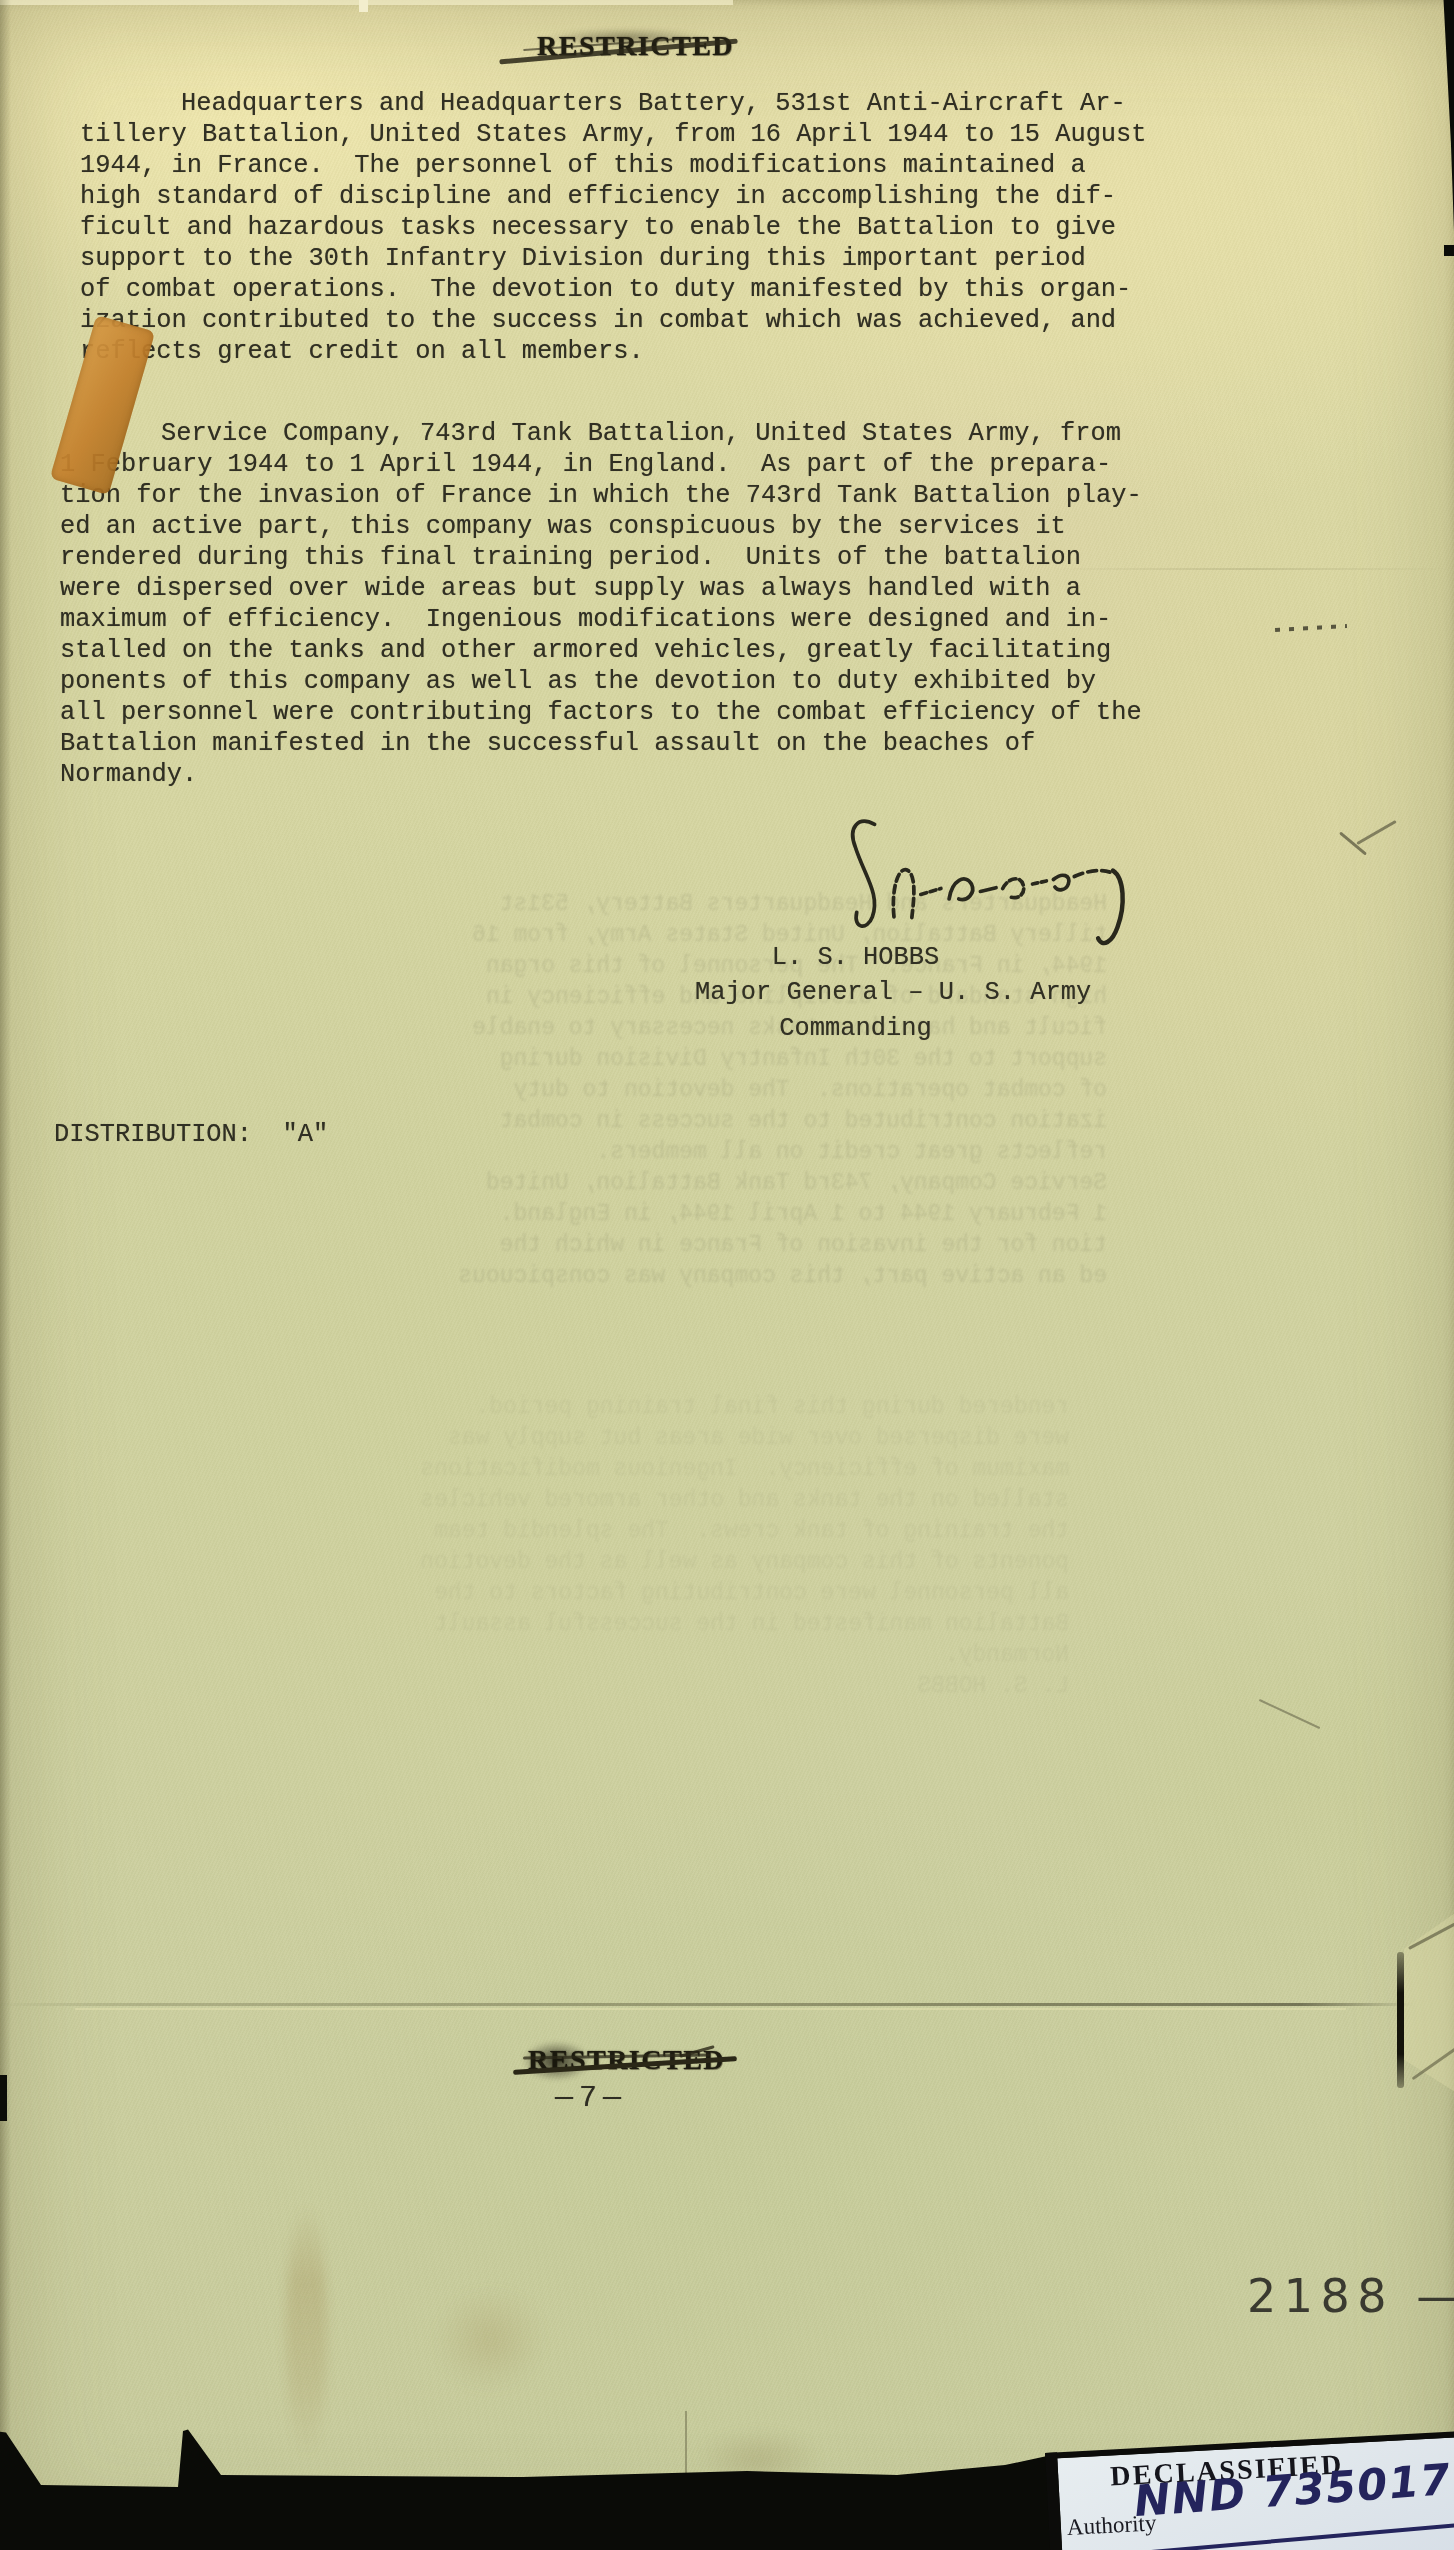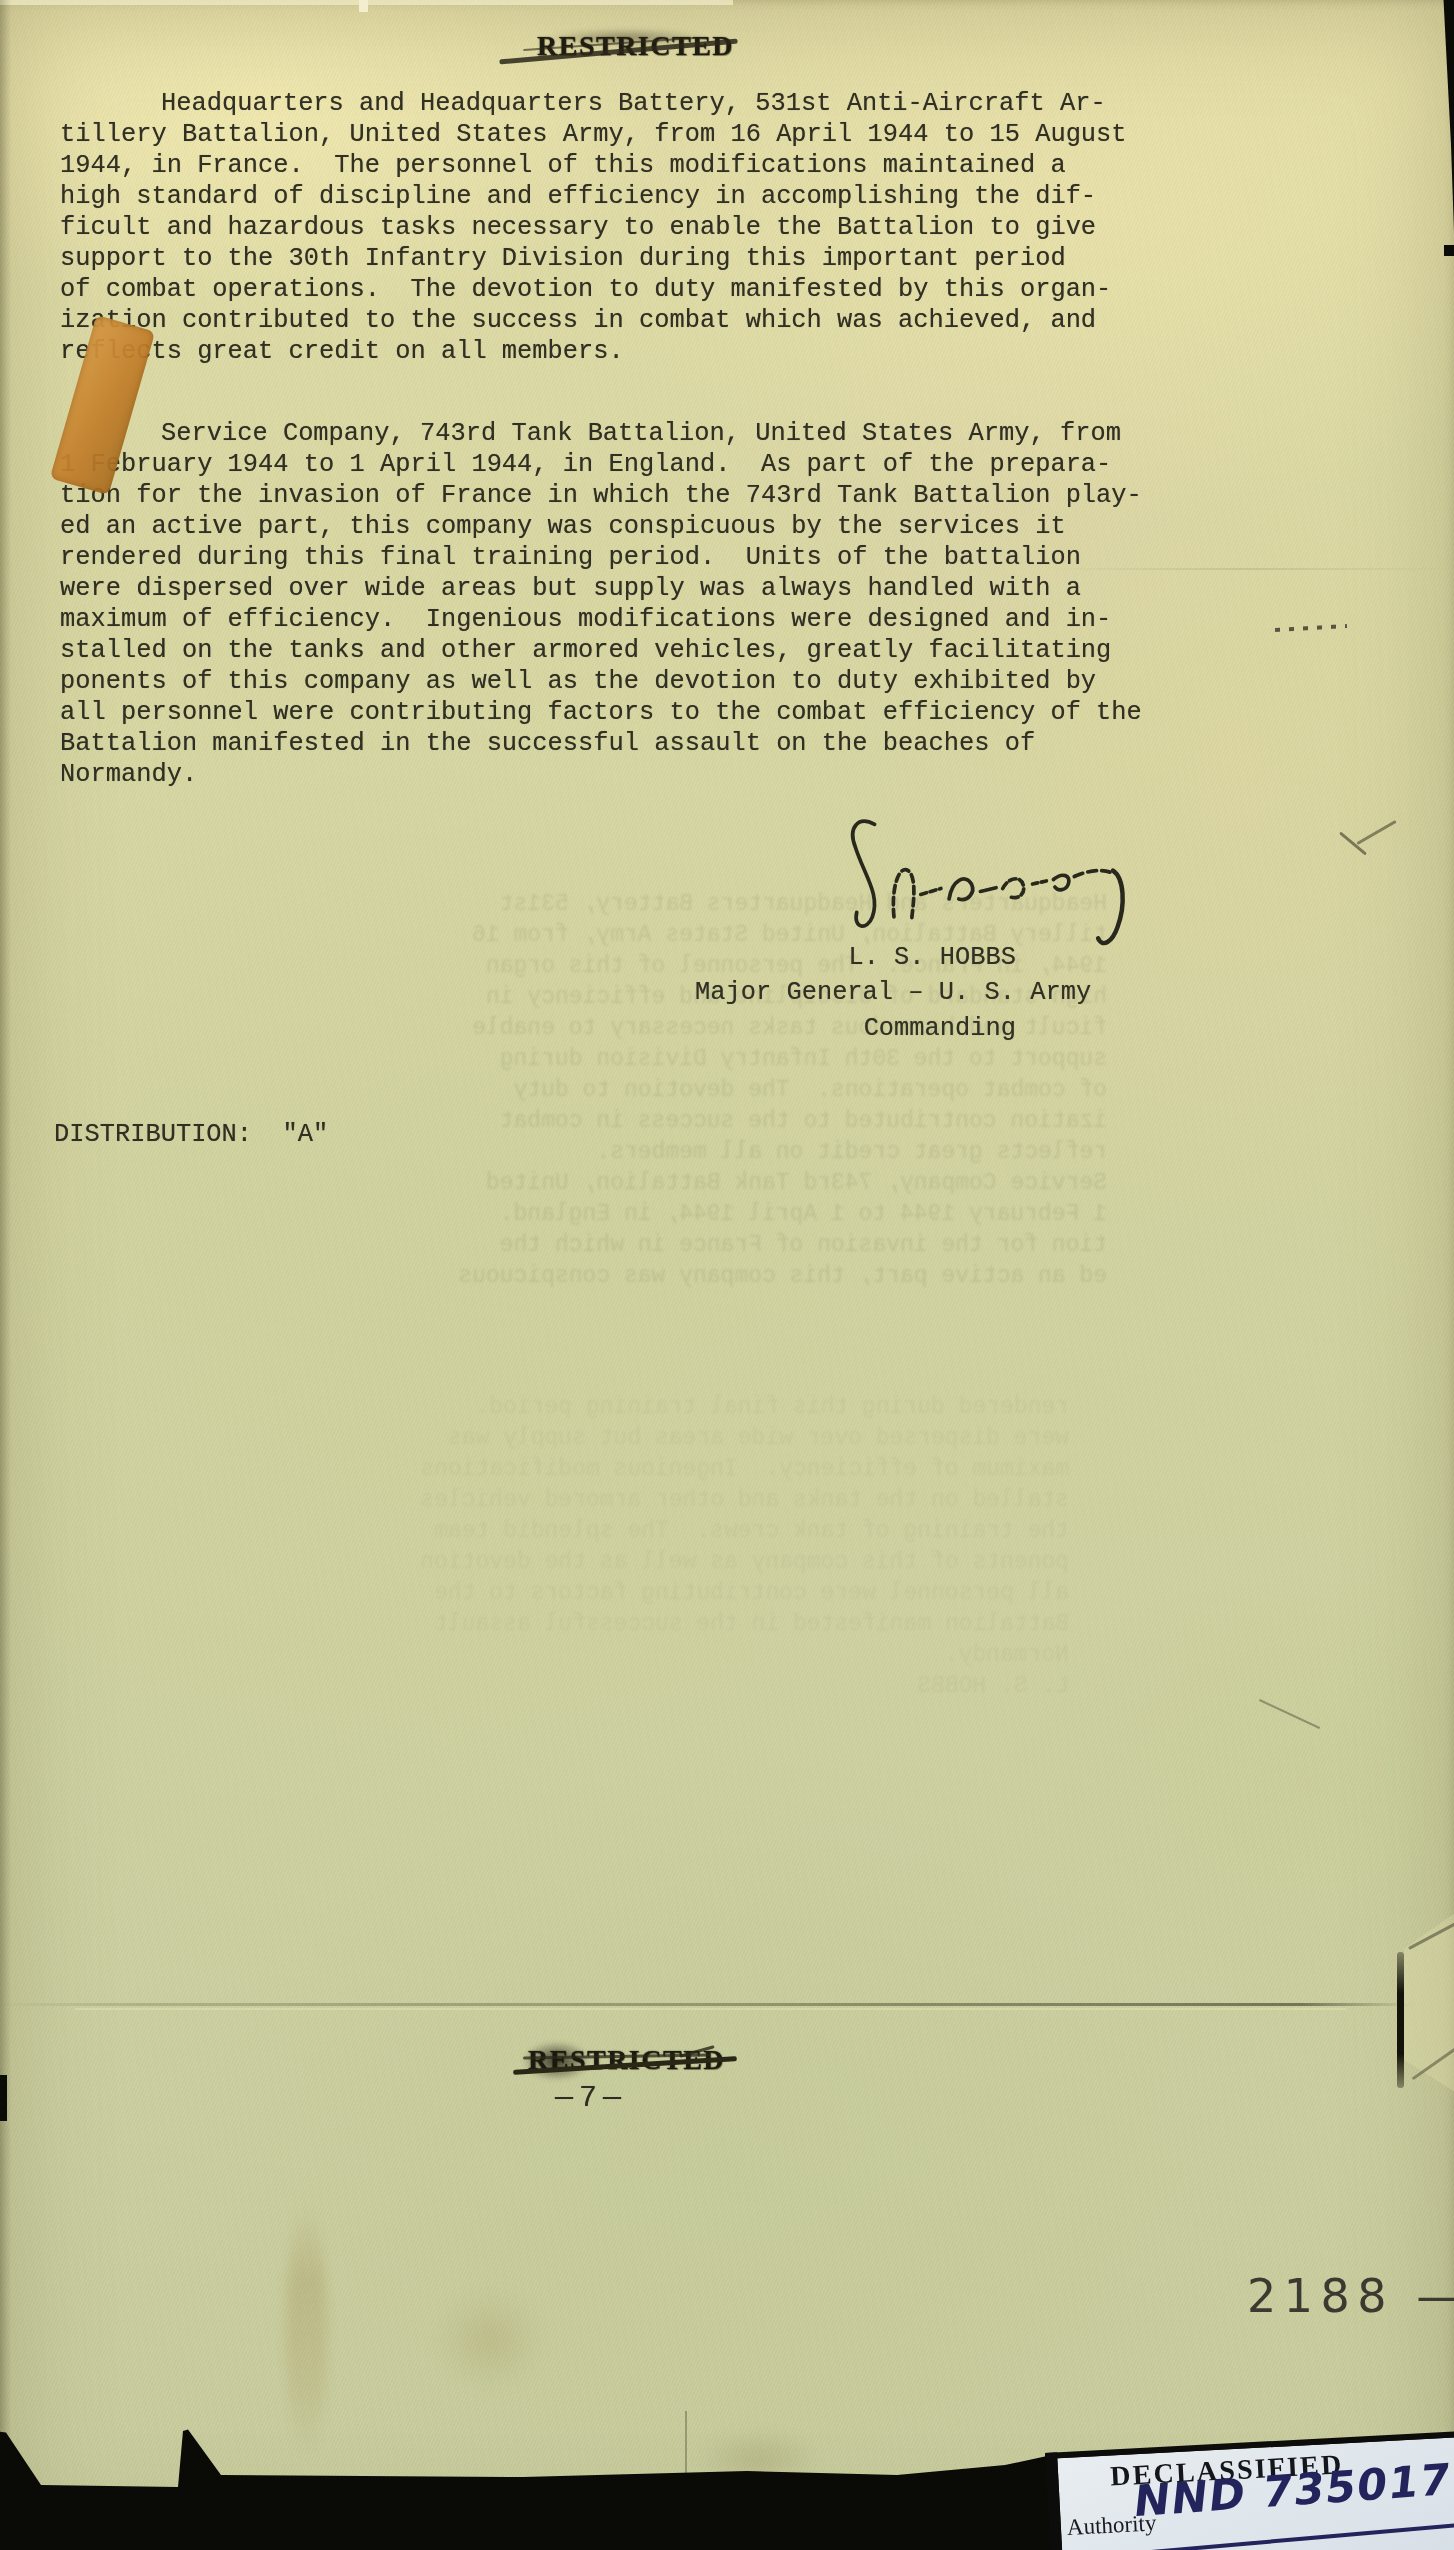"Headquarters and Headquarters Battery," div.para { margin-left: none -> 20px }
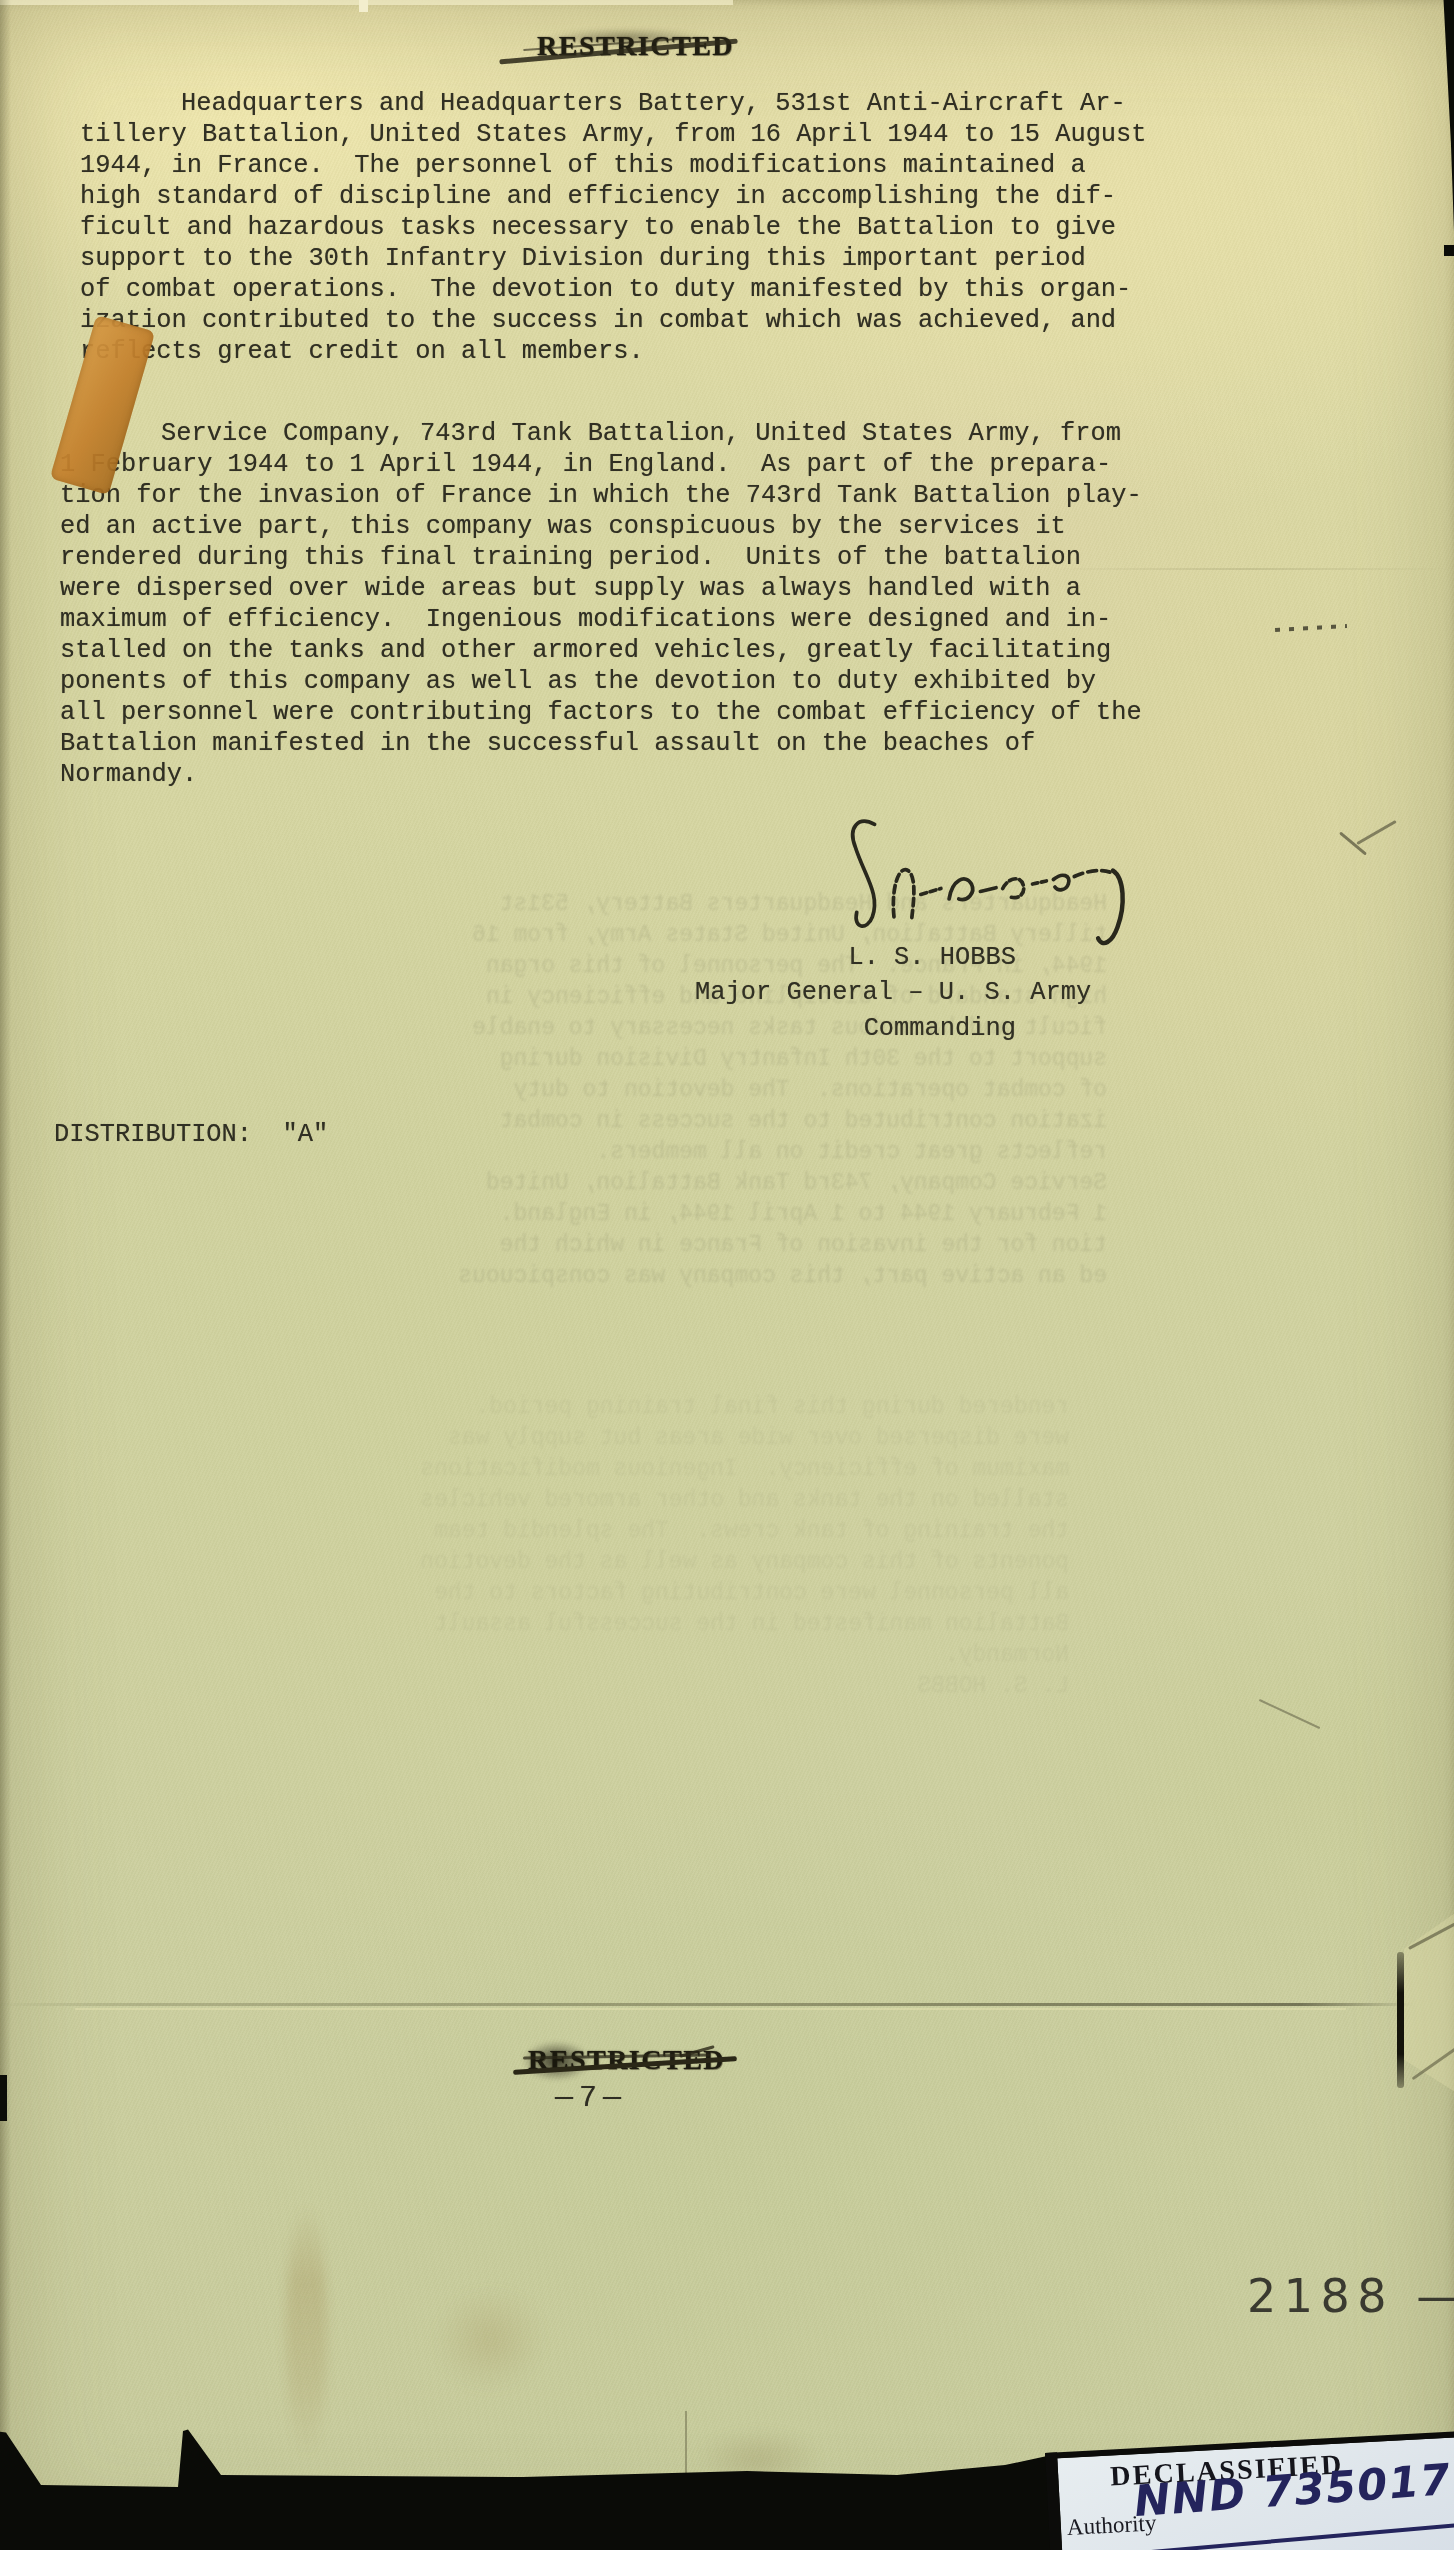"L. S. HOBBS" .sig-block { text-align: right -> center }
